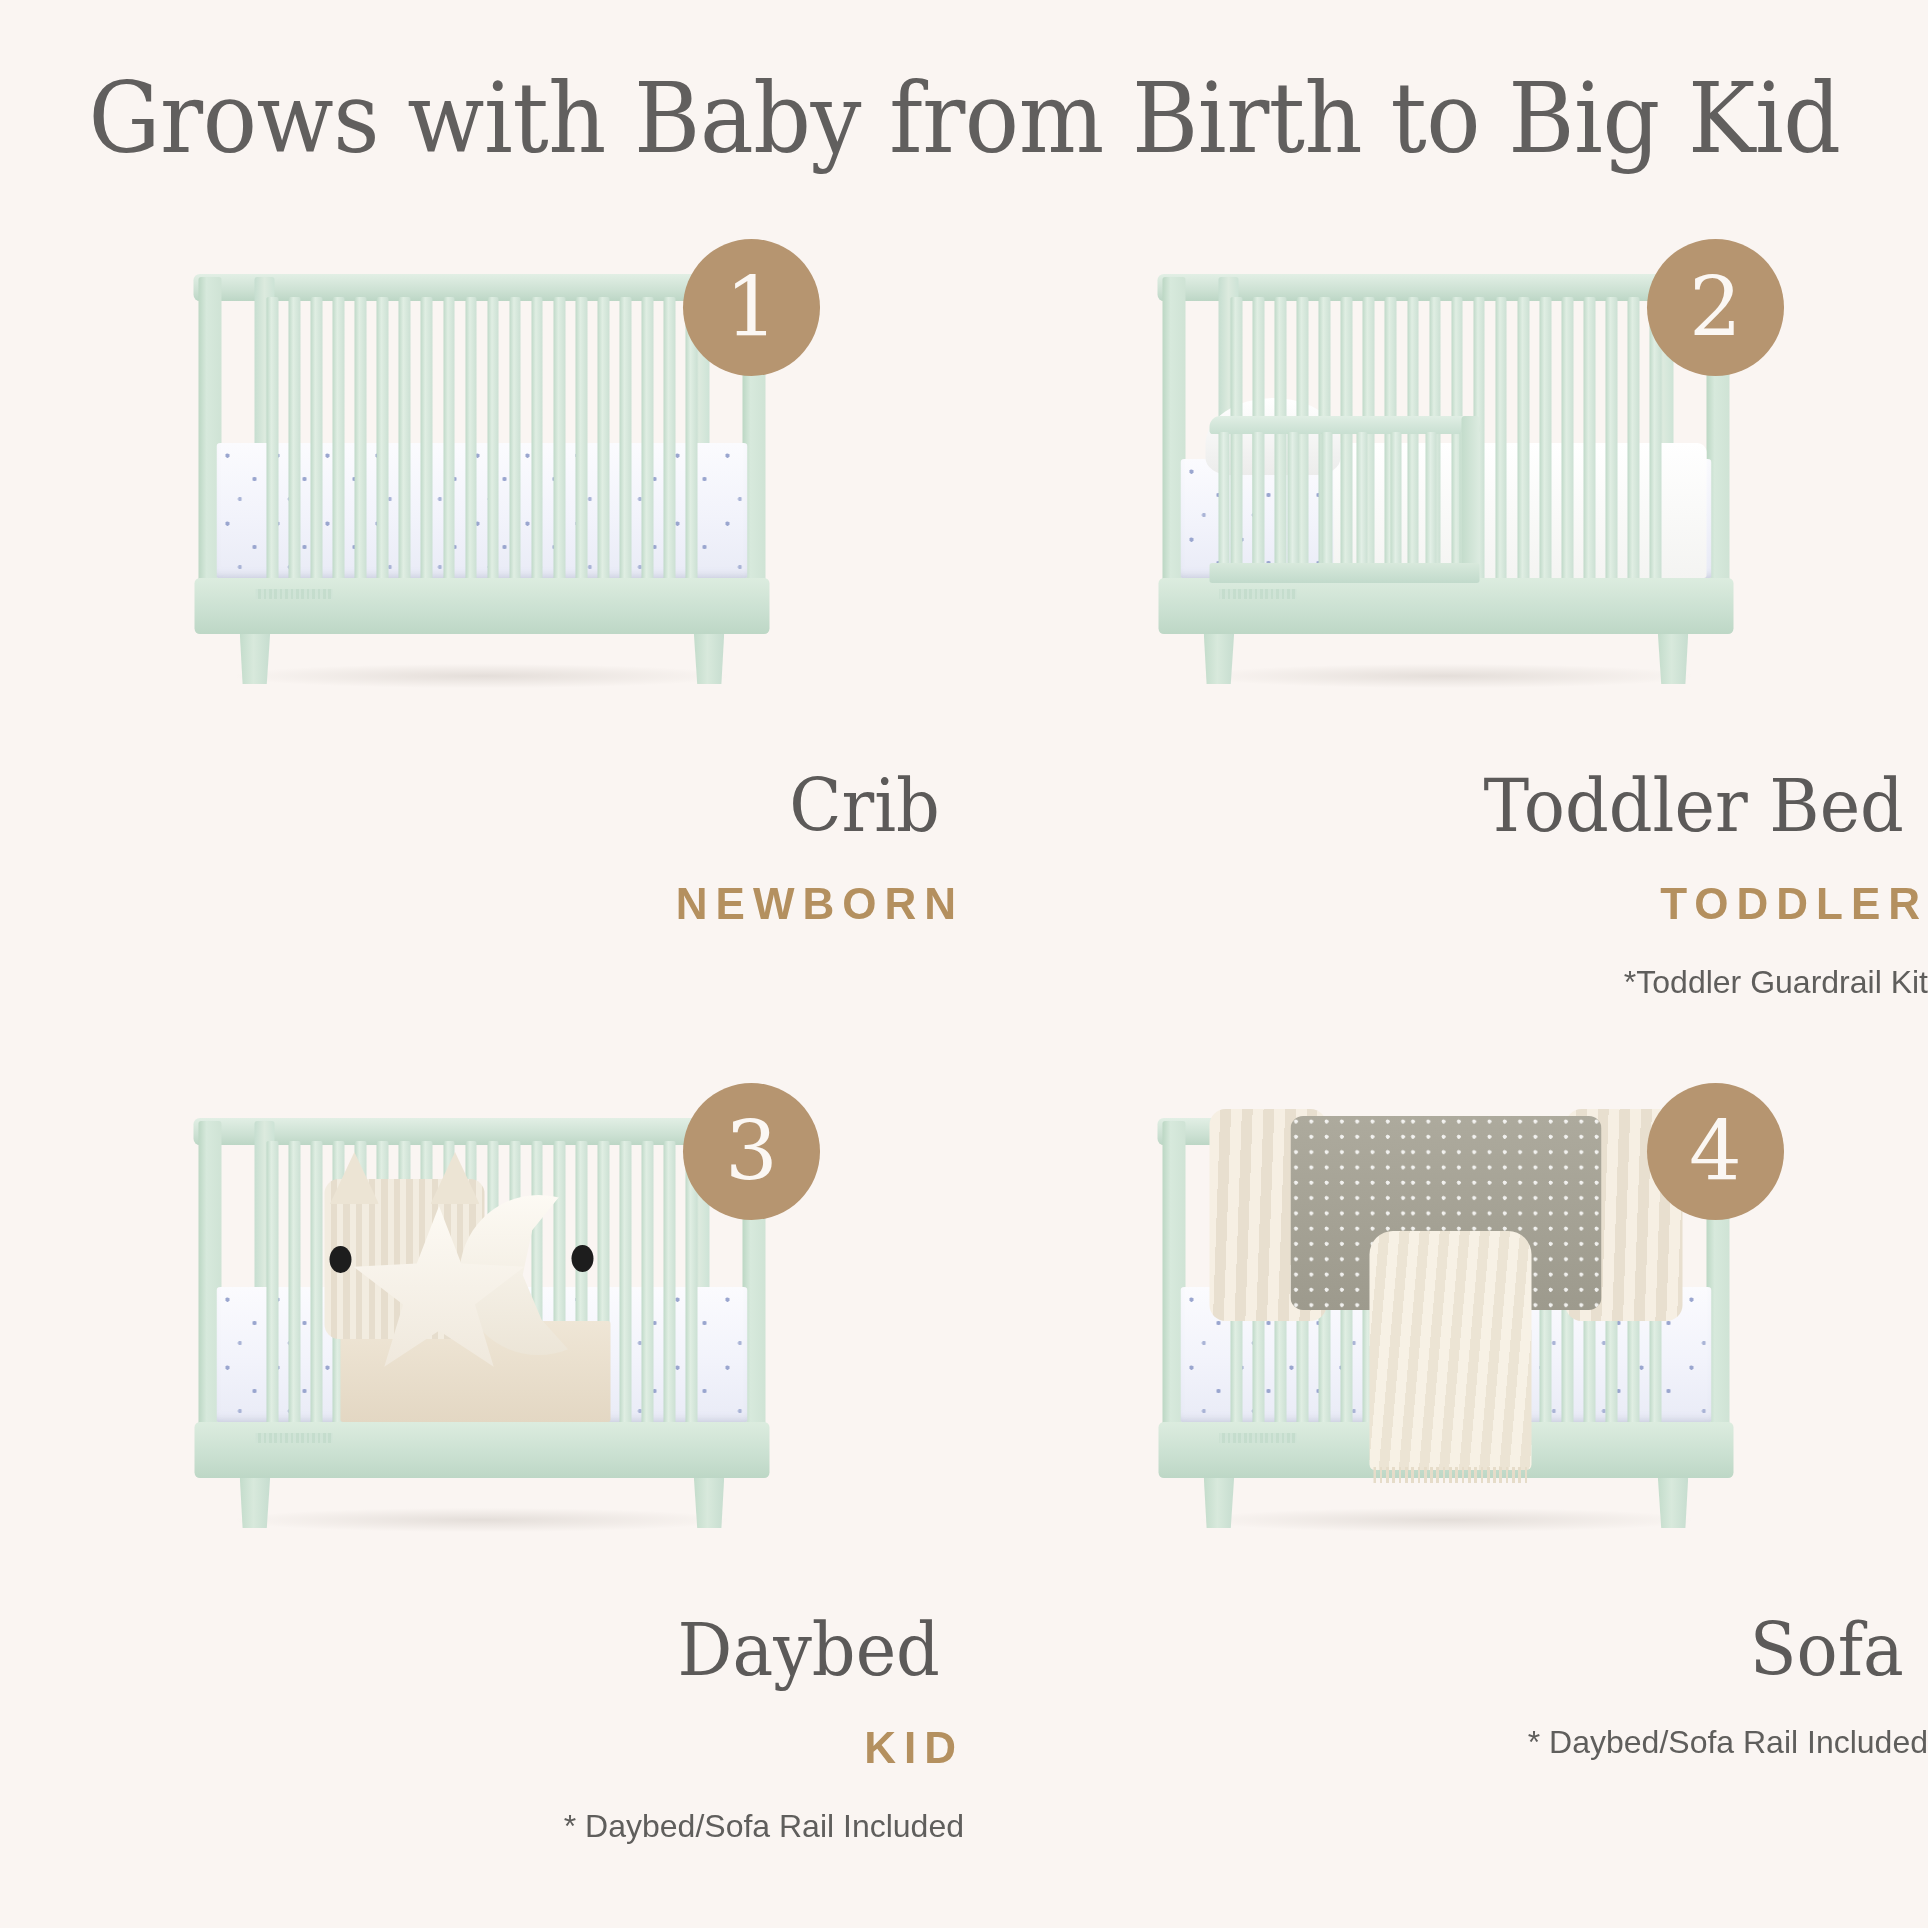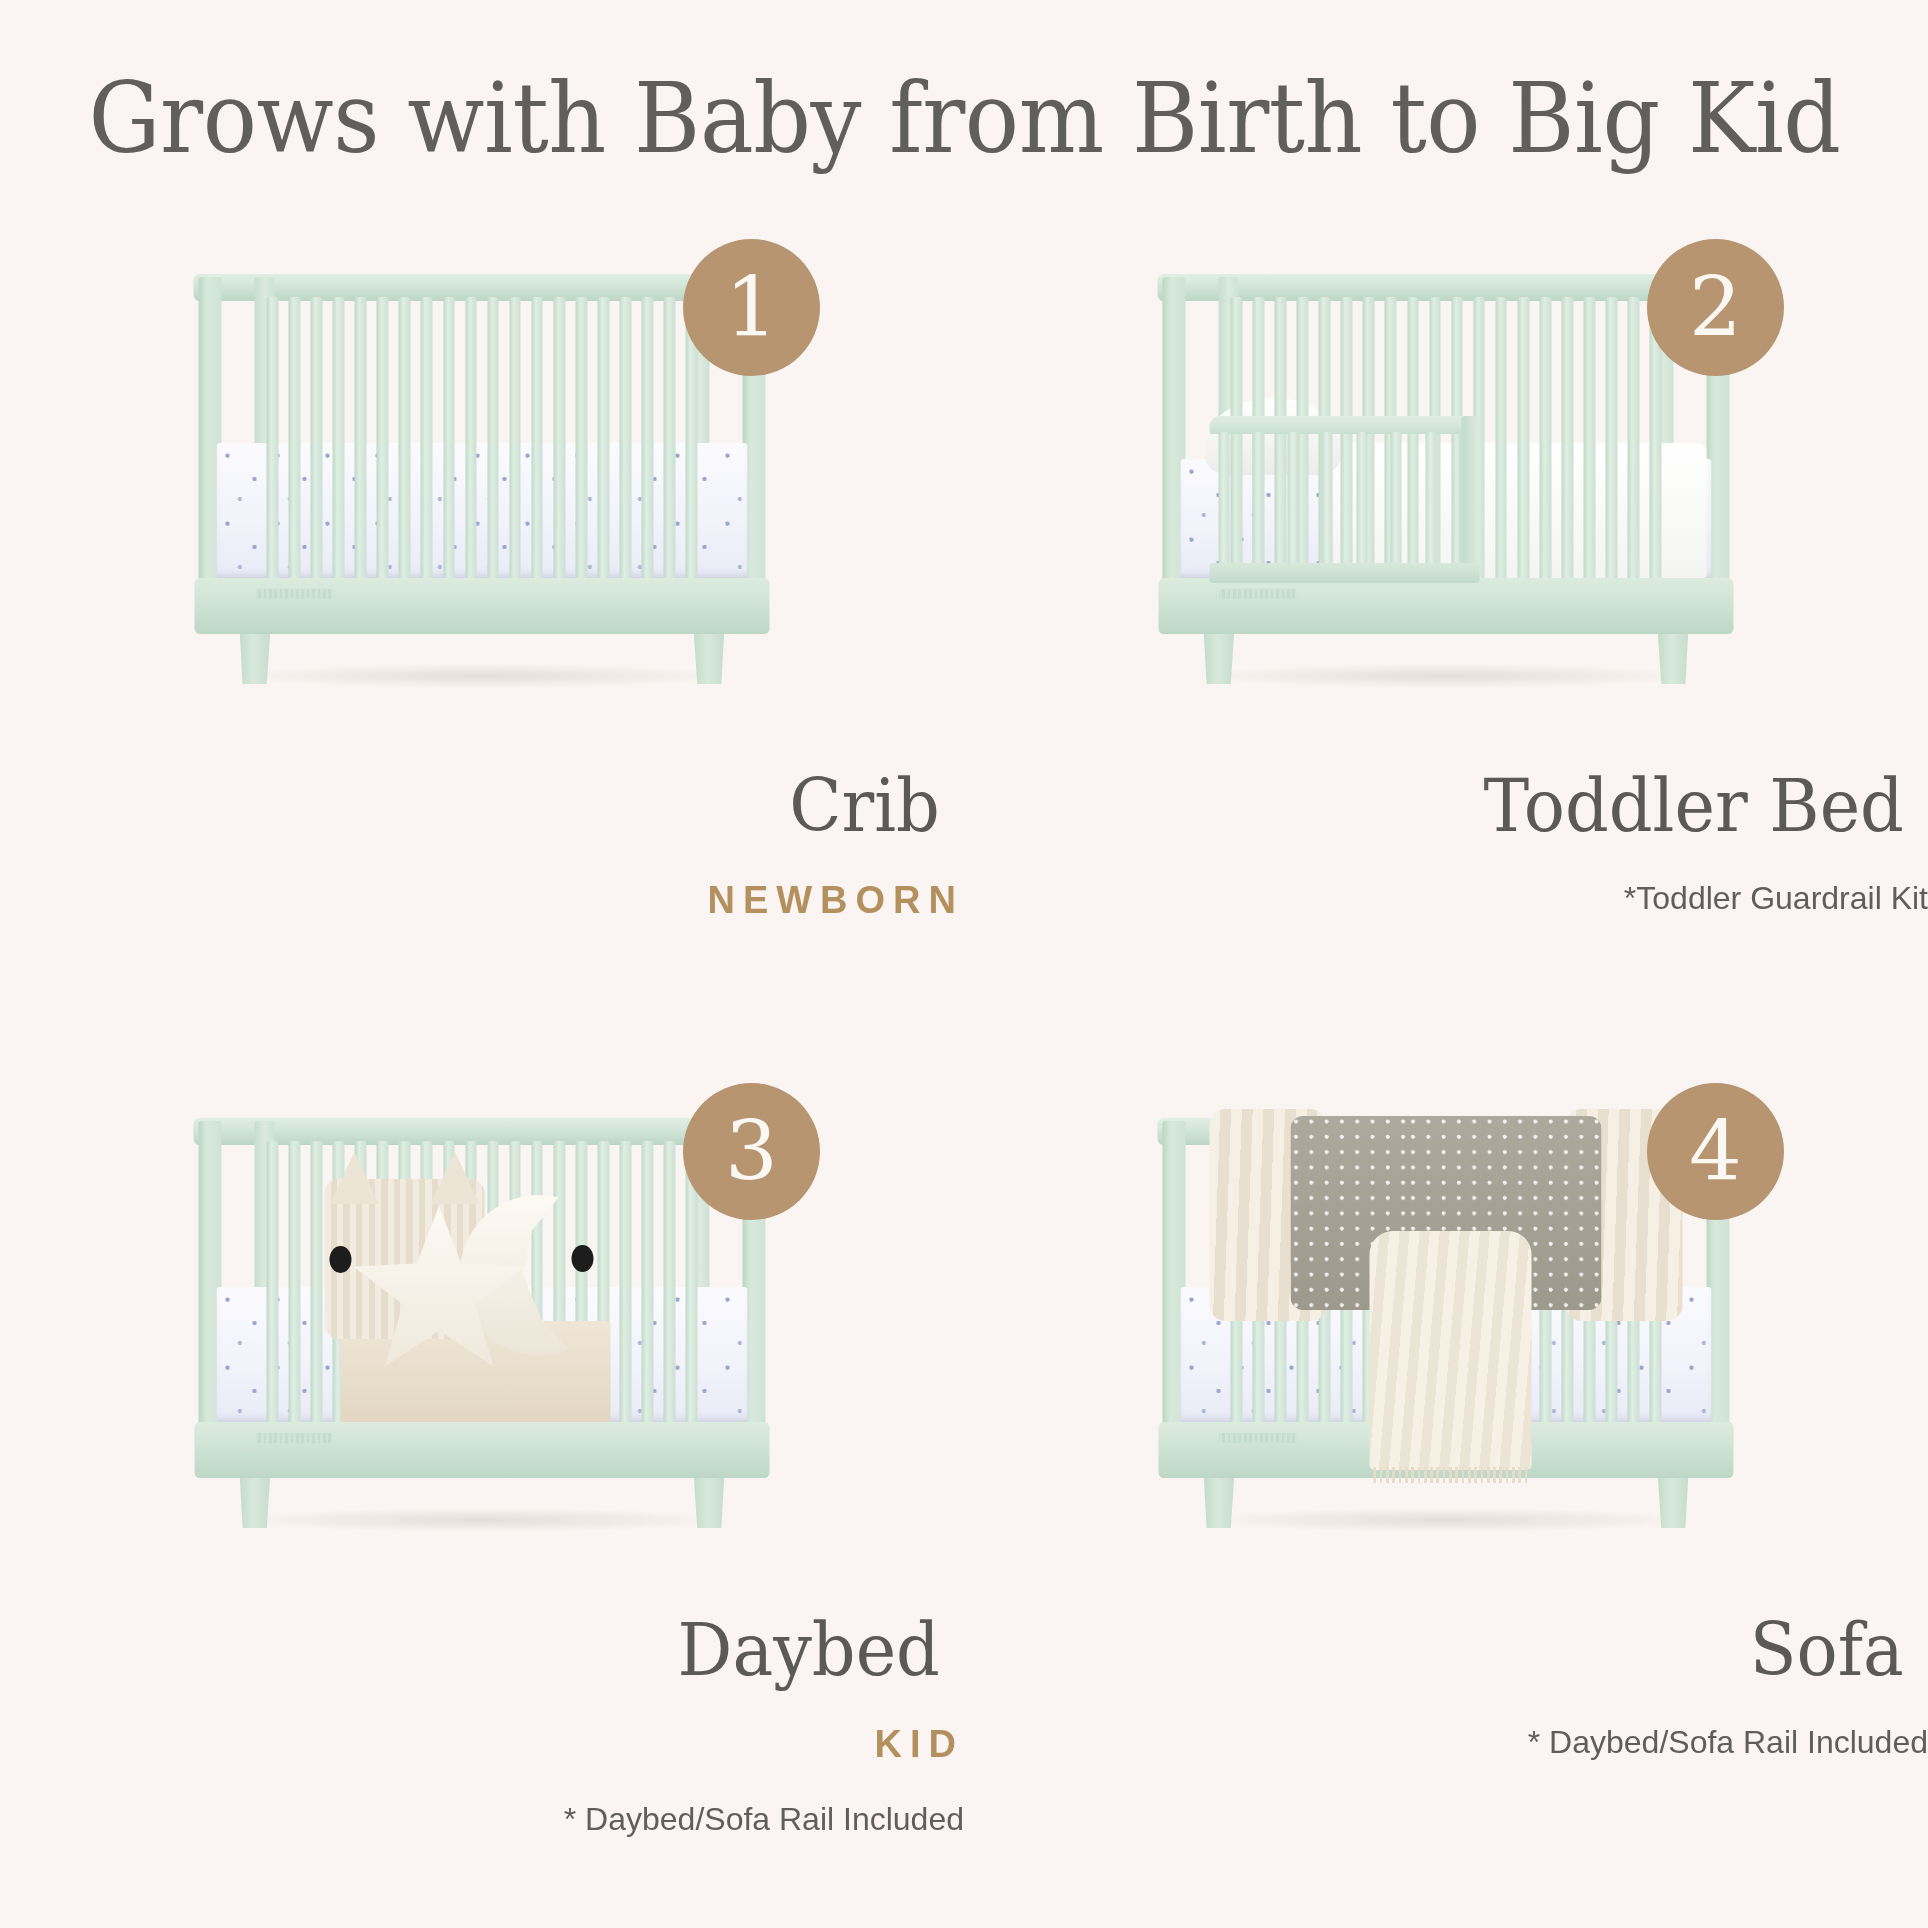"NEWBORN" .caption-stage { font-size: 38px -> 44px }
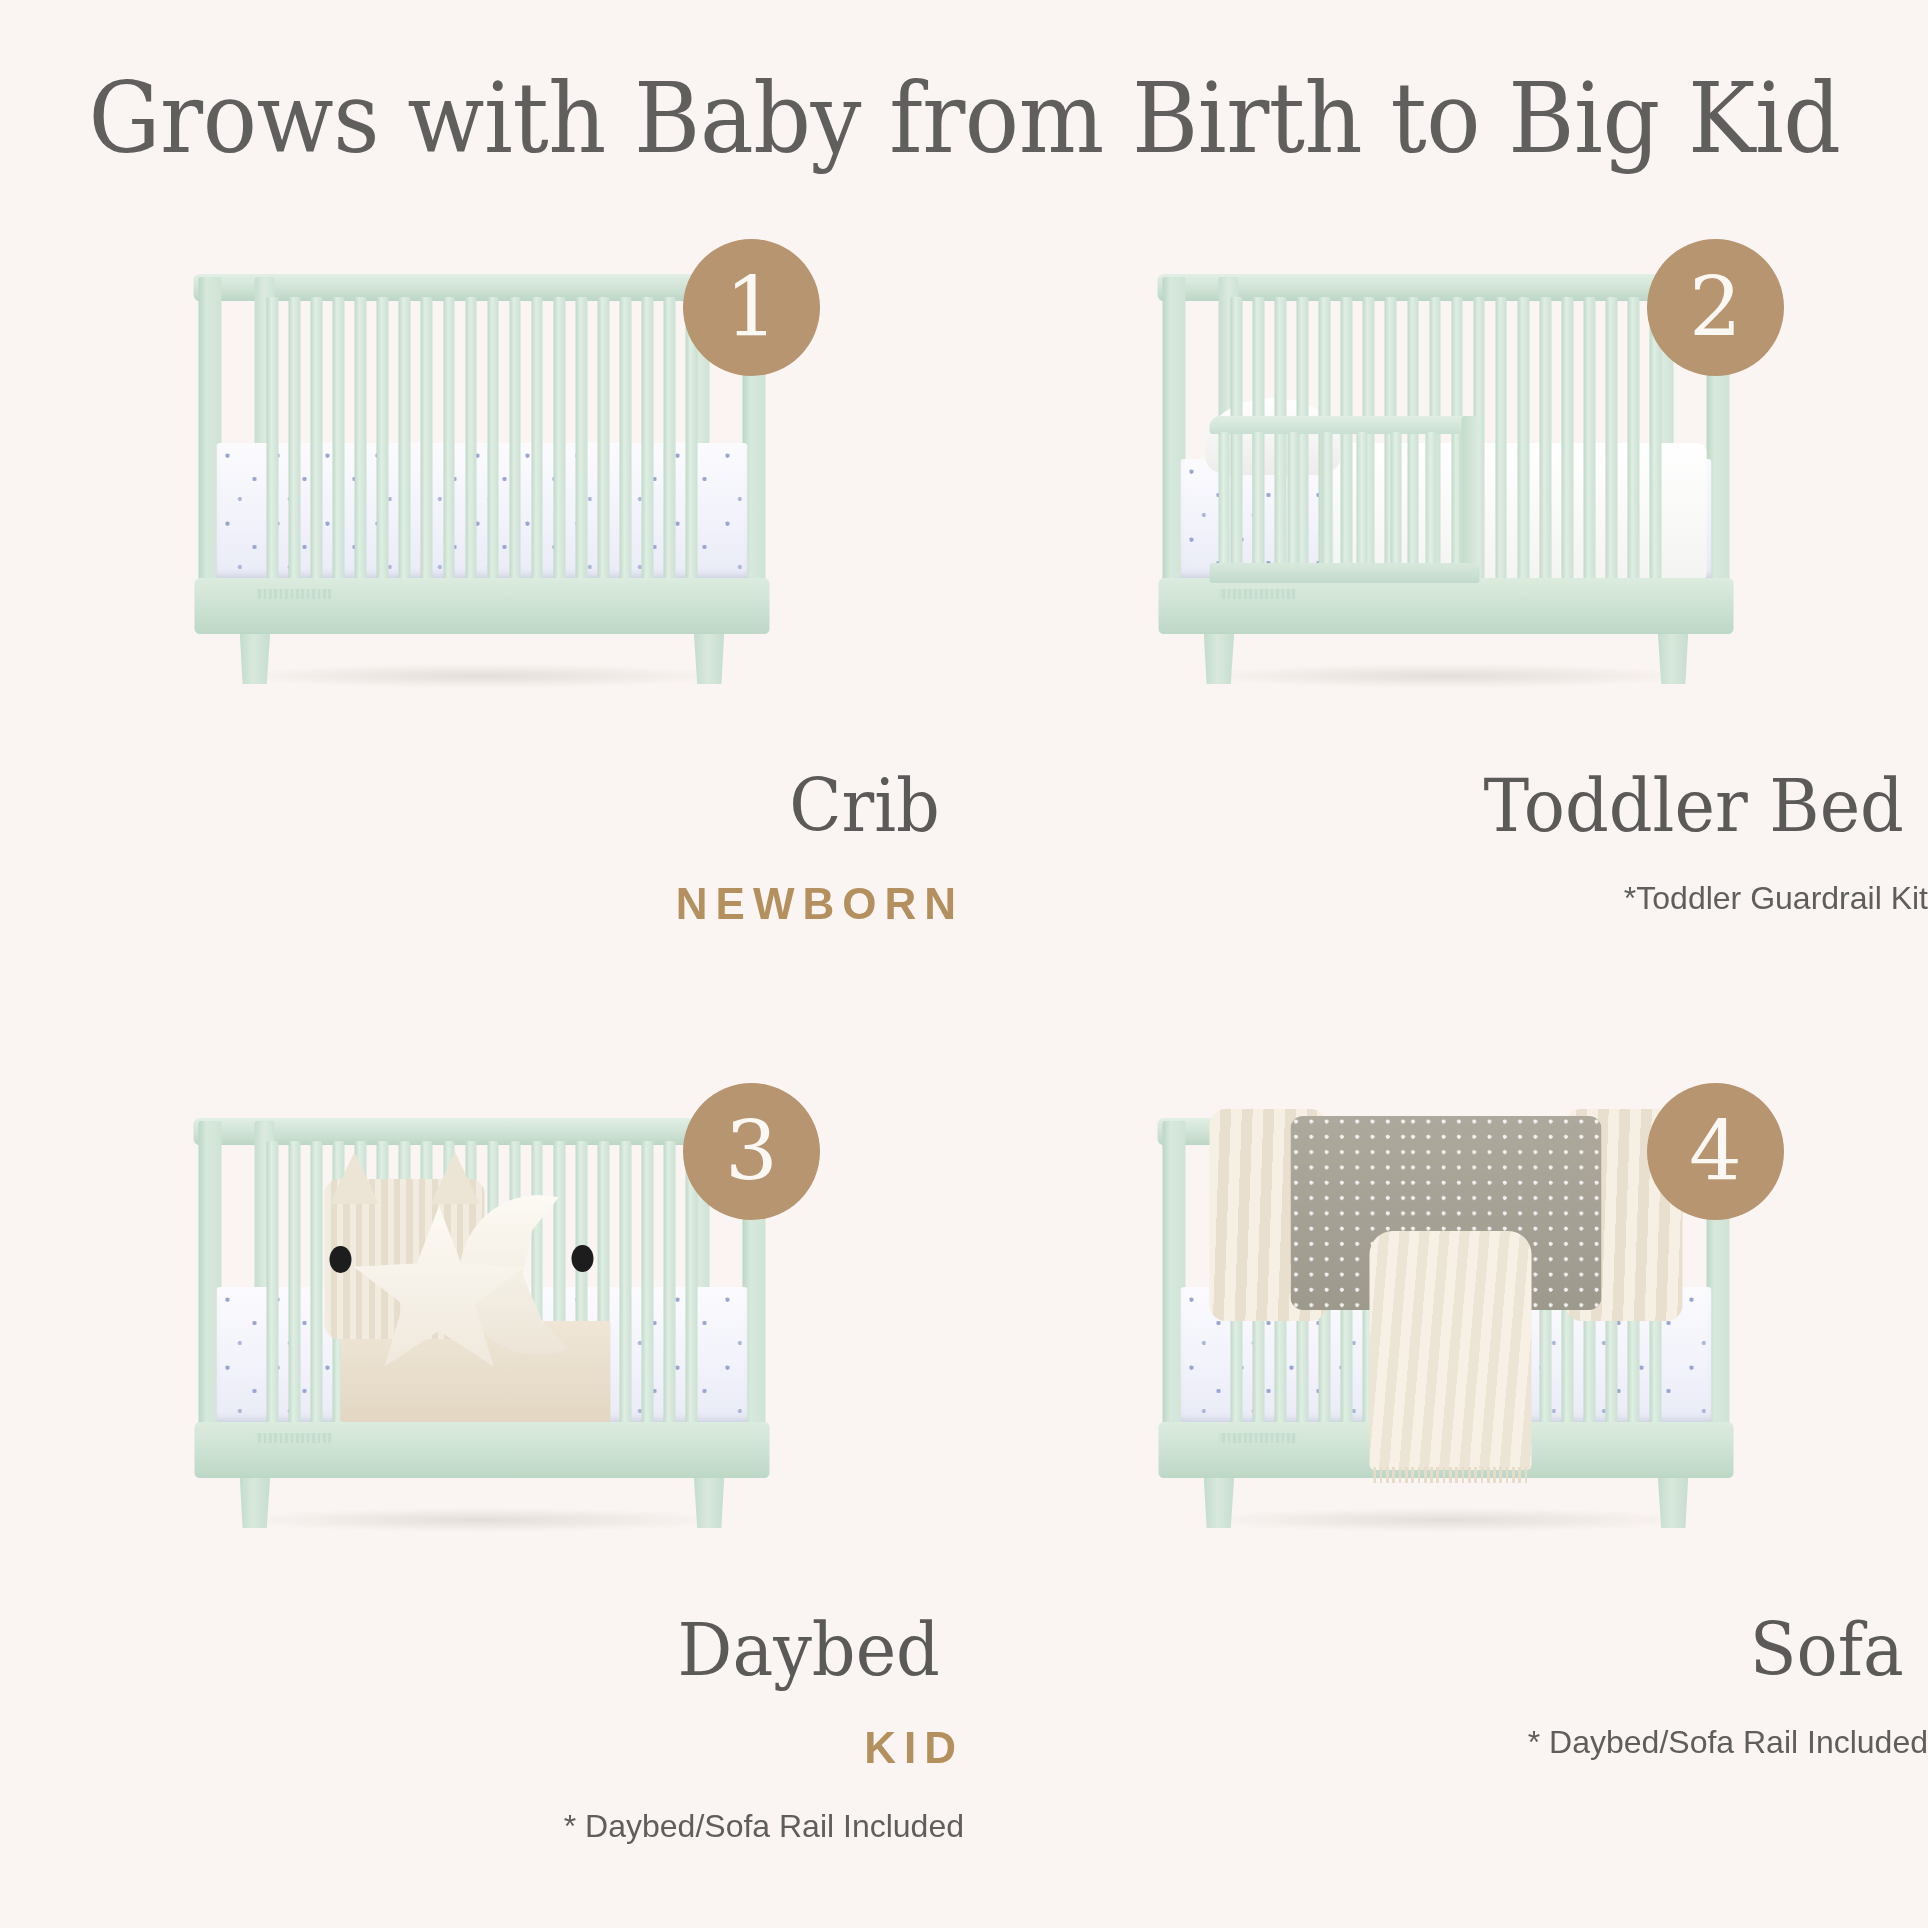"TODDLER" div.caption-stage { html: none -> <div>TODDLER</div> }
